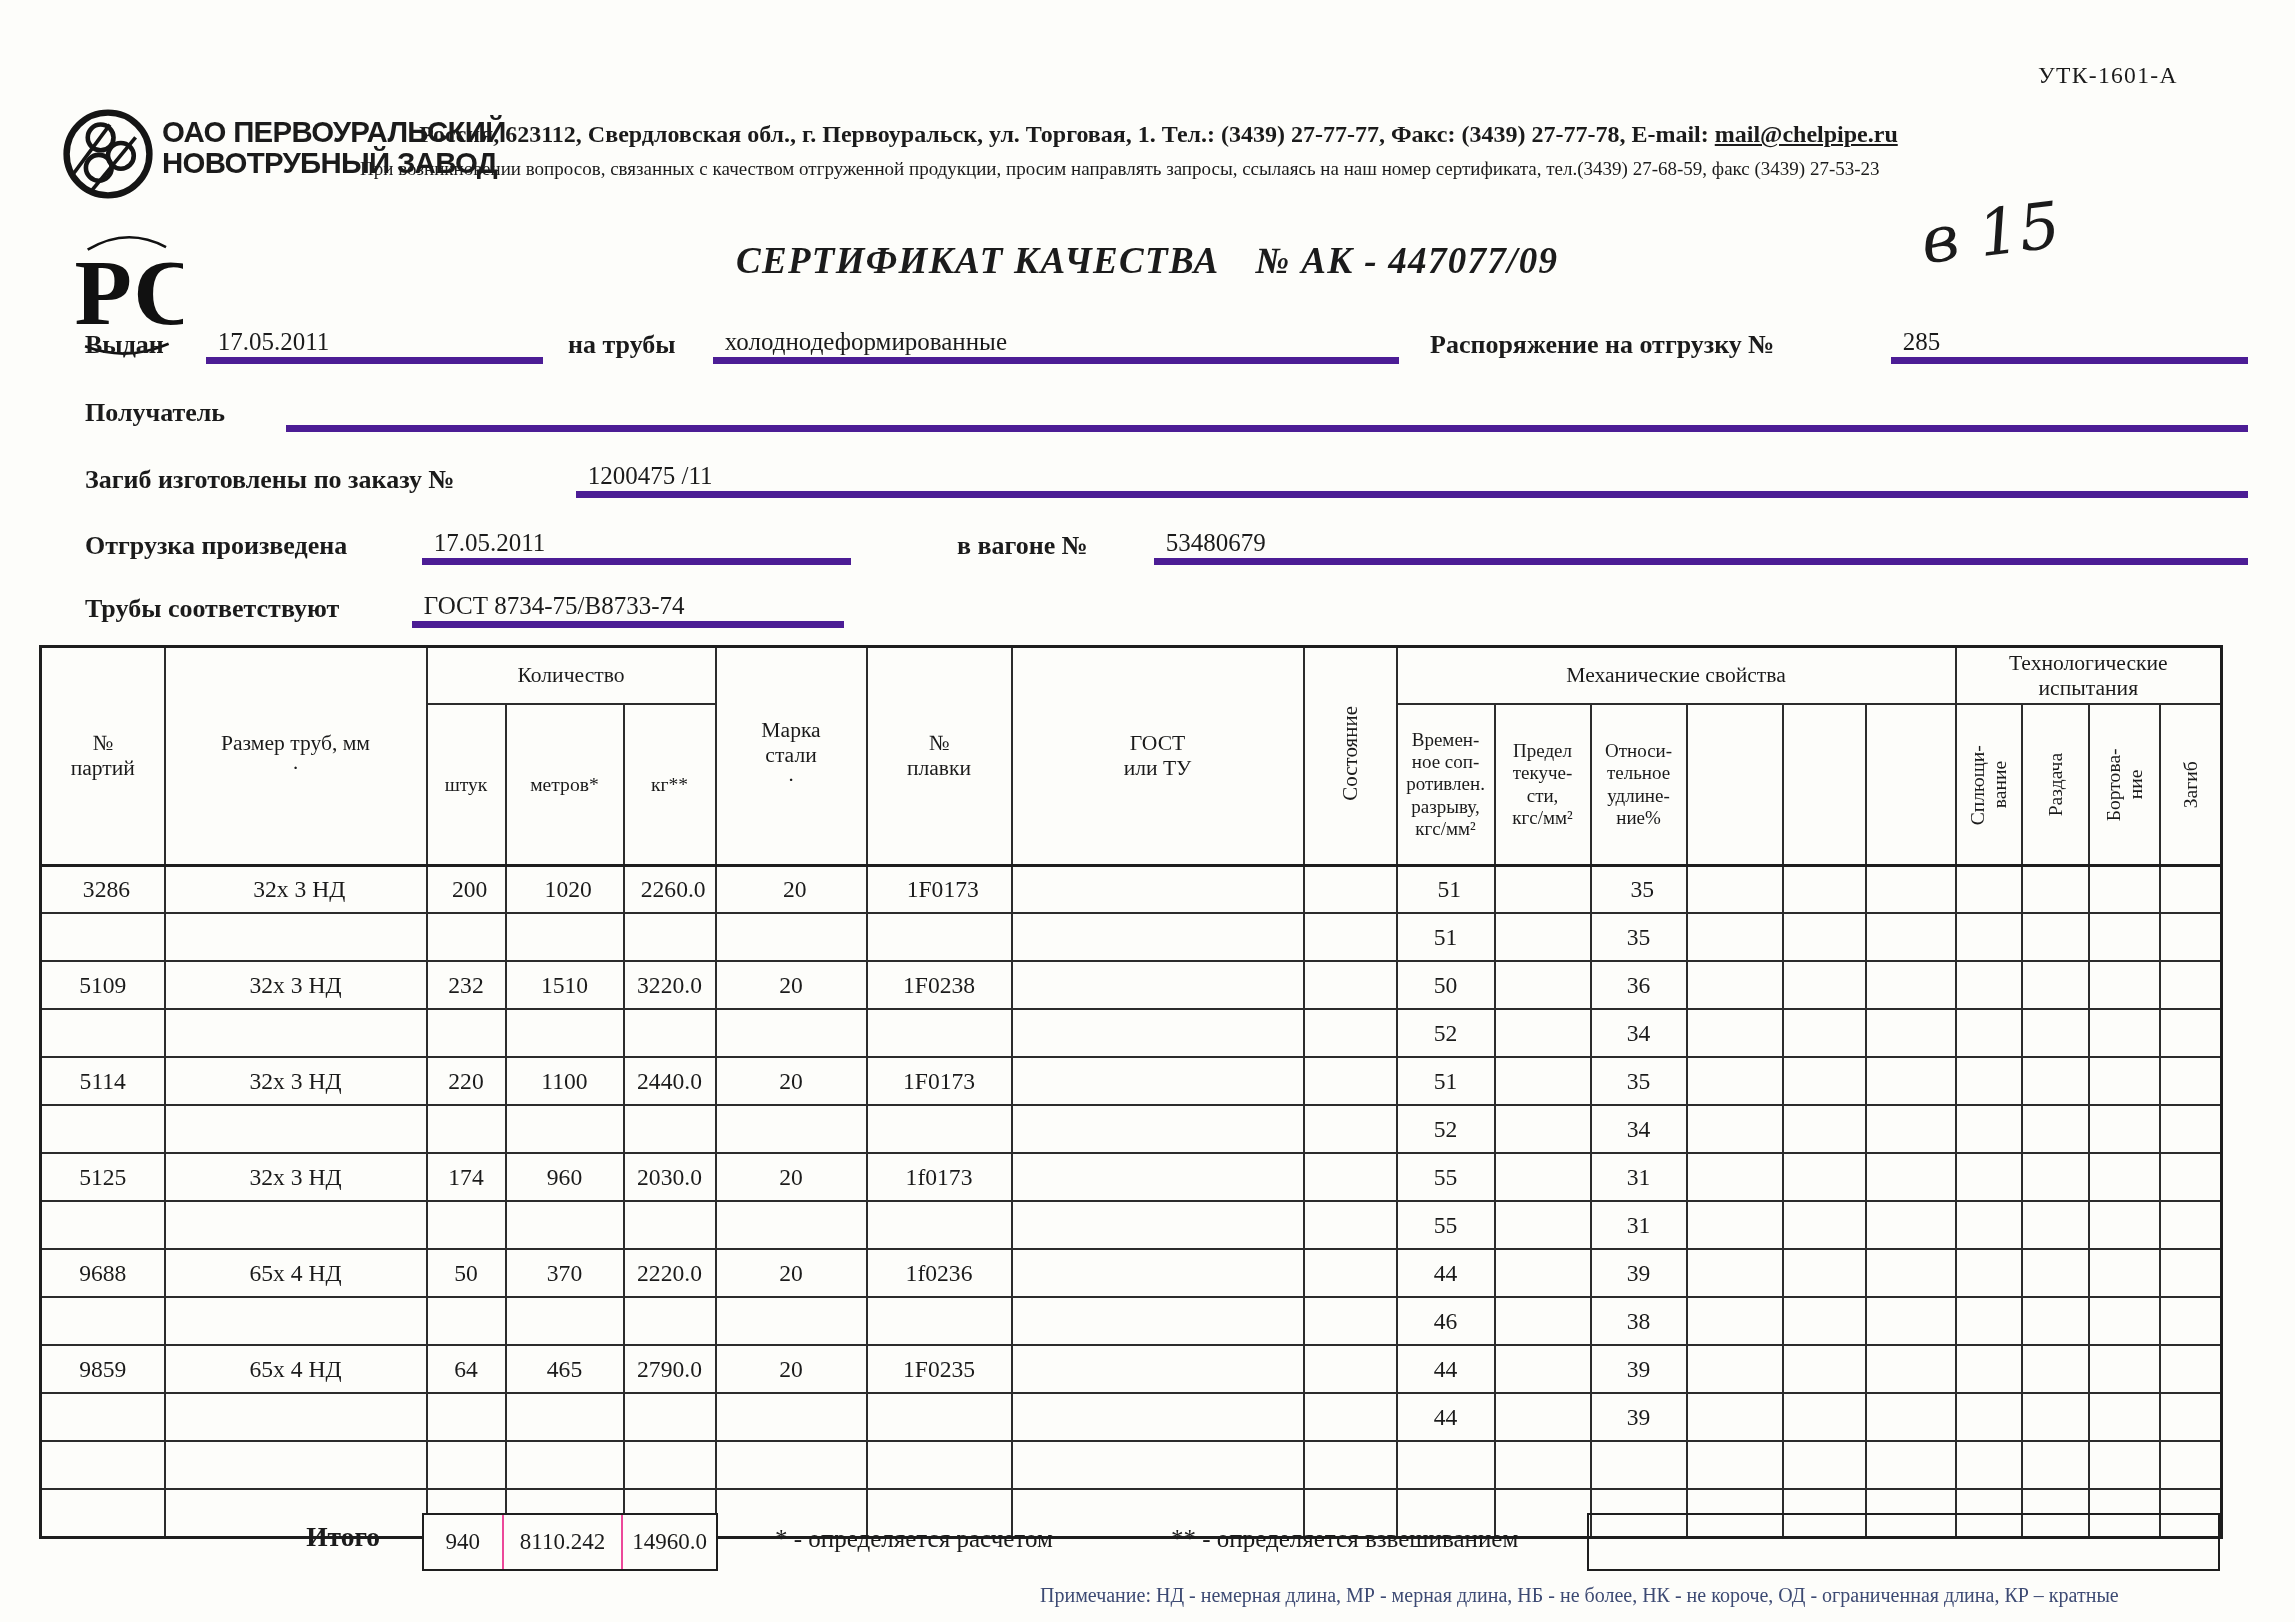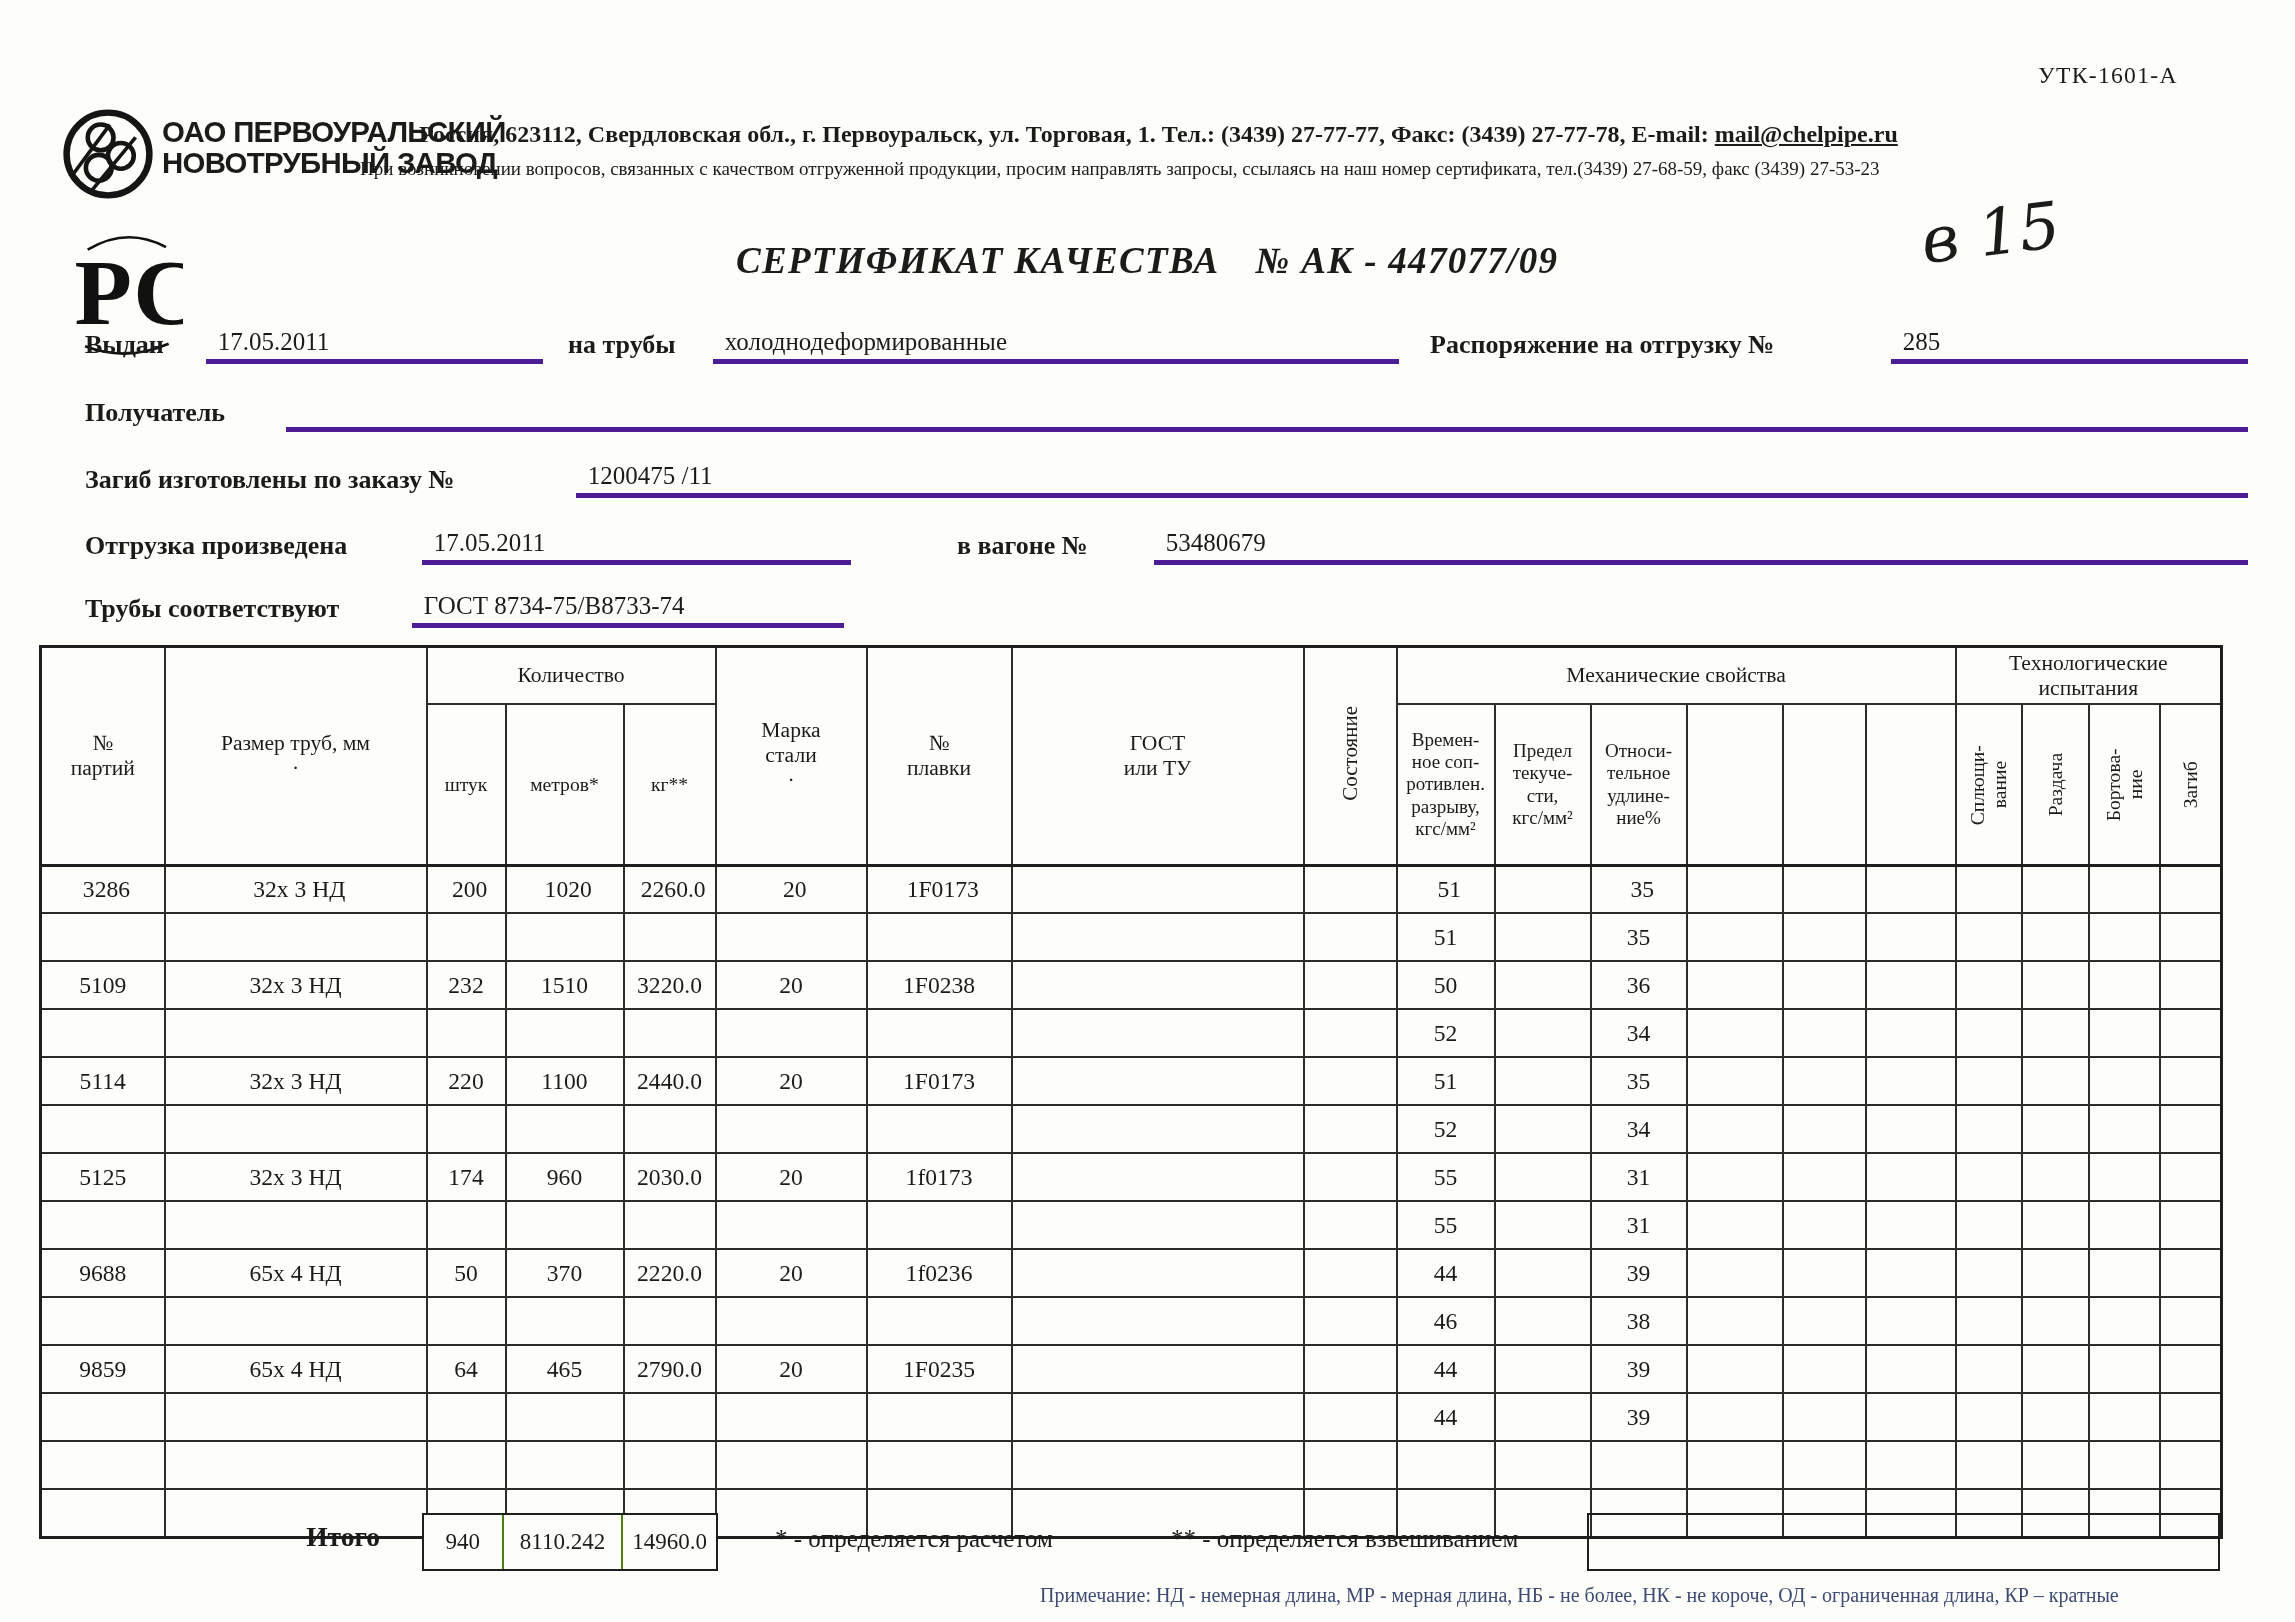"17.05.2011" .uline { border-bottom: 5px solid #4c1d95 -> 7px solid #4c1d95 }
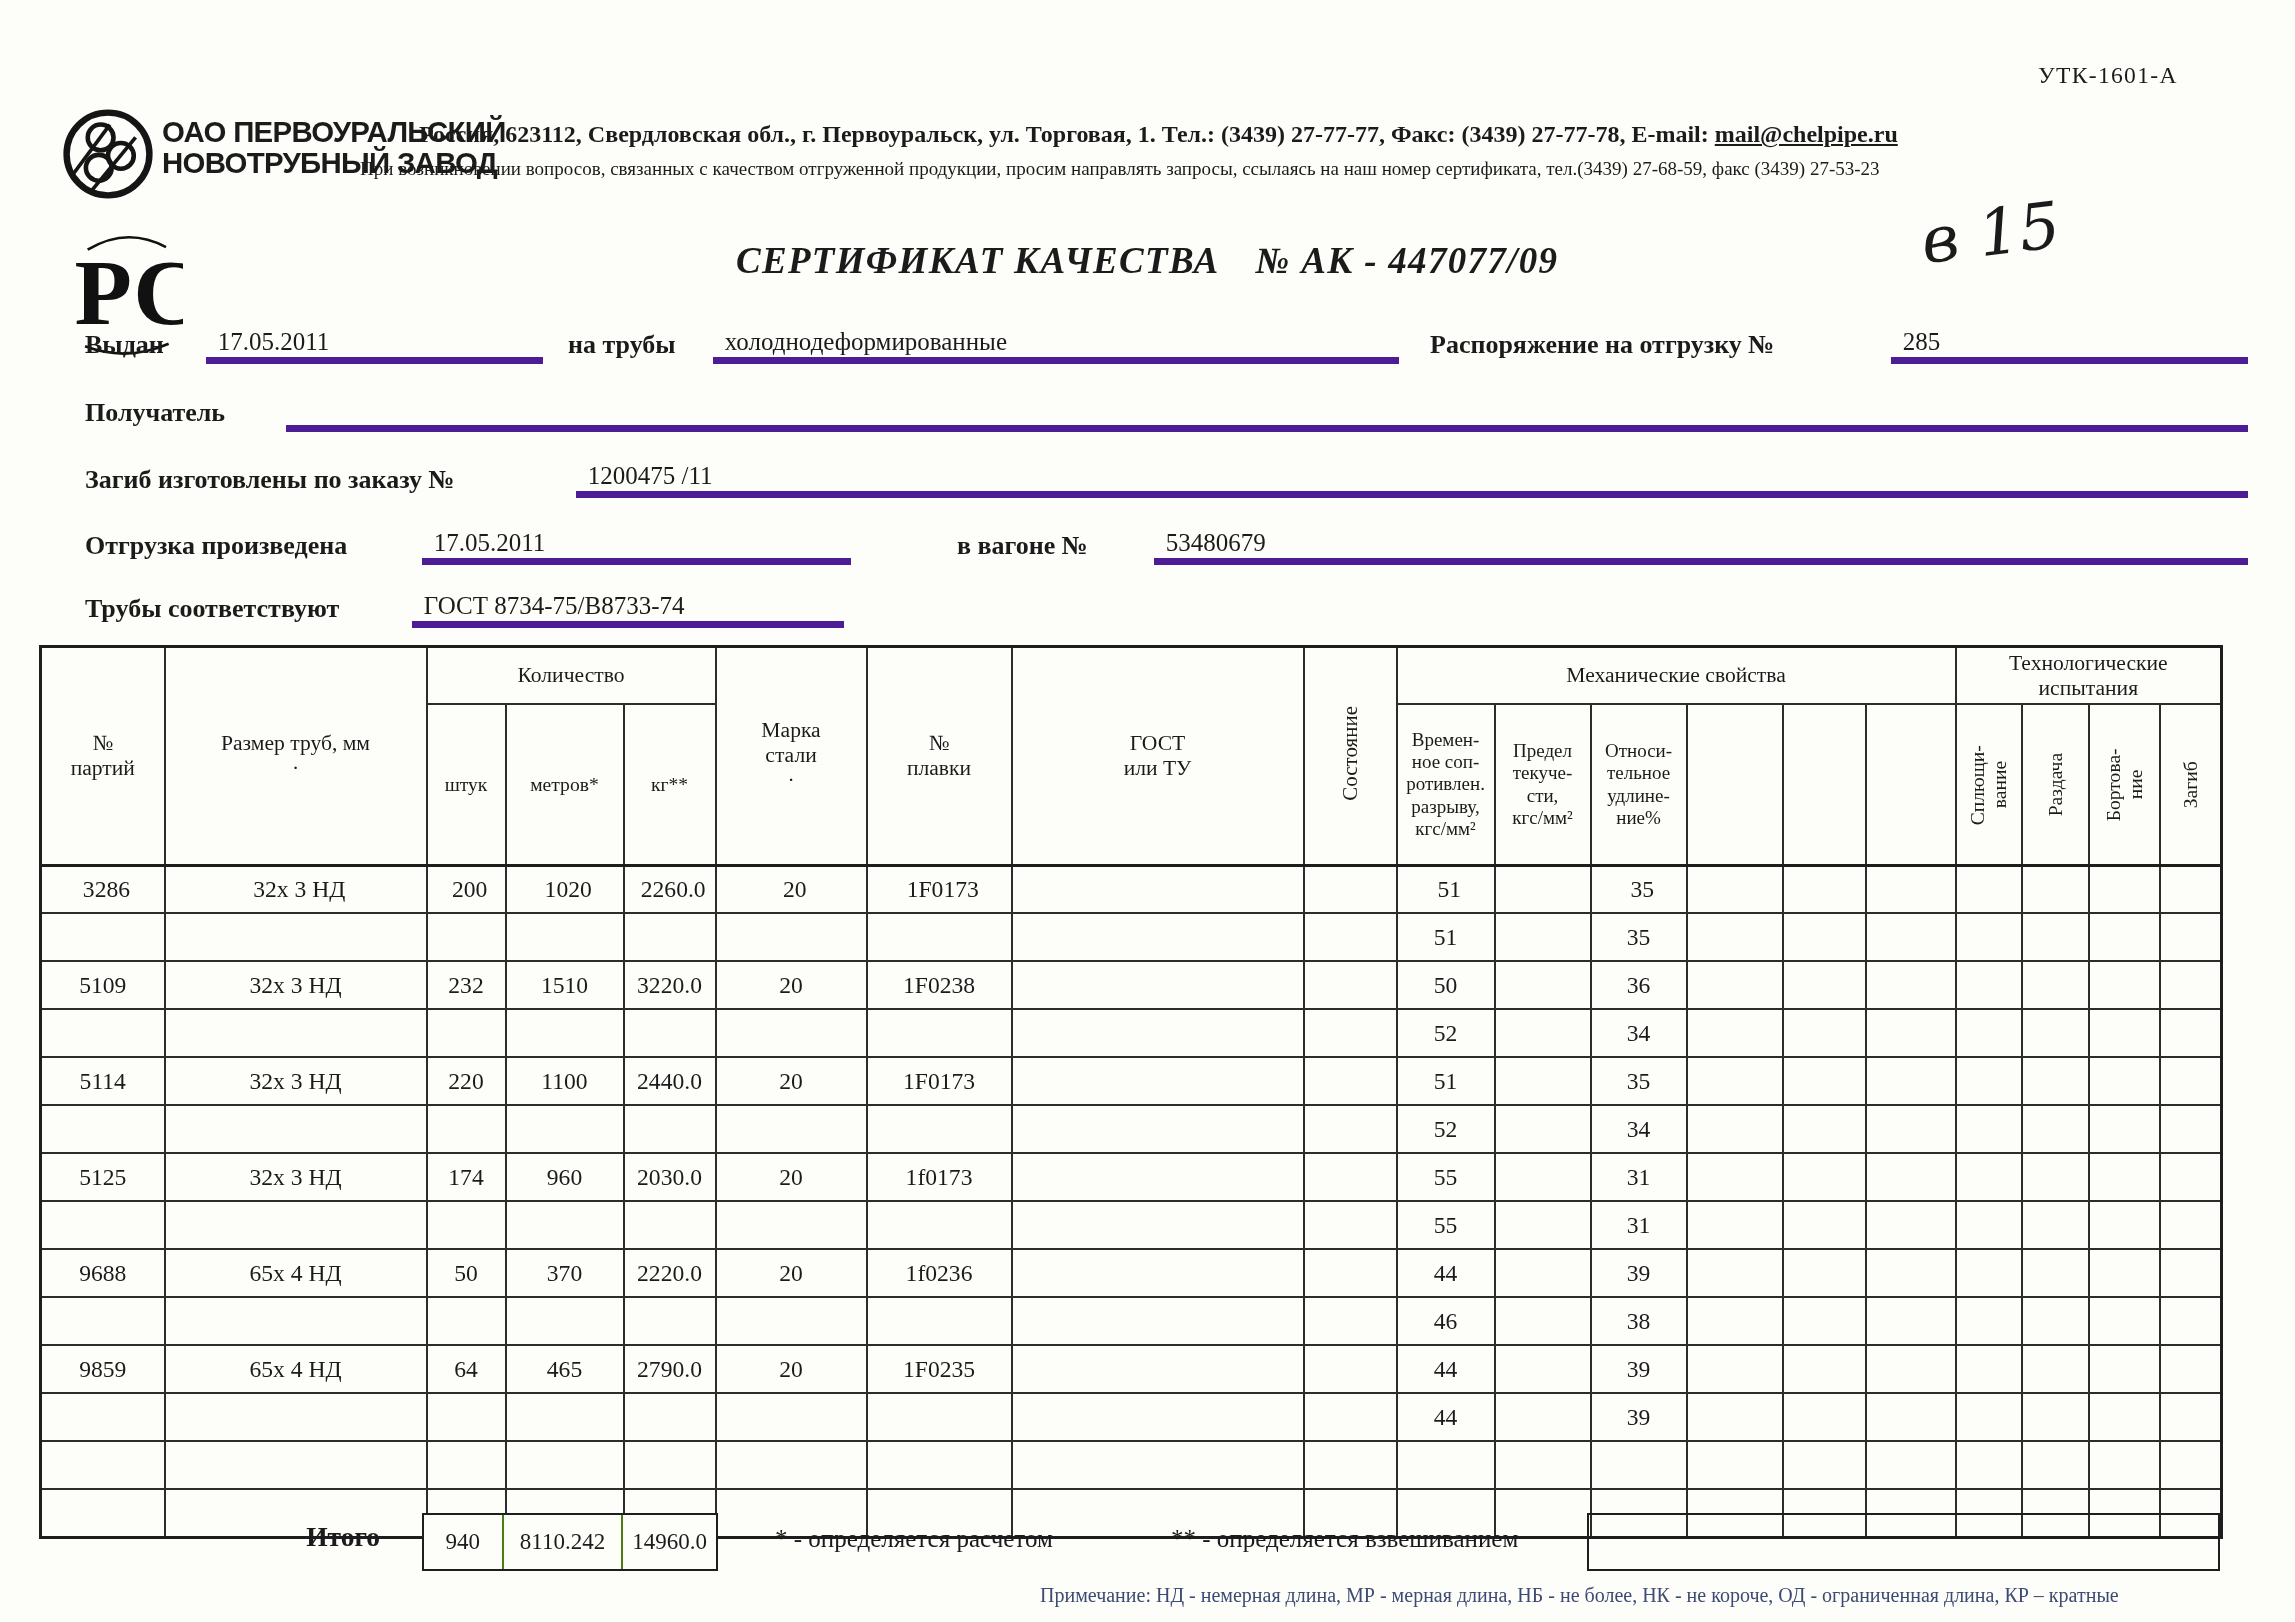"940" .totals-box .cell { border-right: 2px solid #4d7c0f -> 2px solid #ec4899 }
